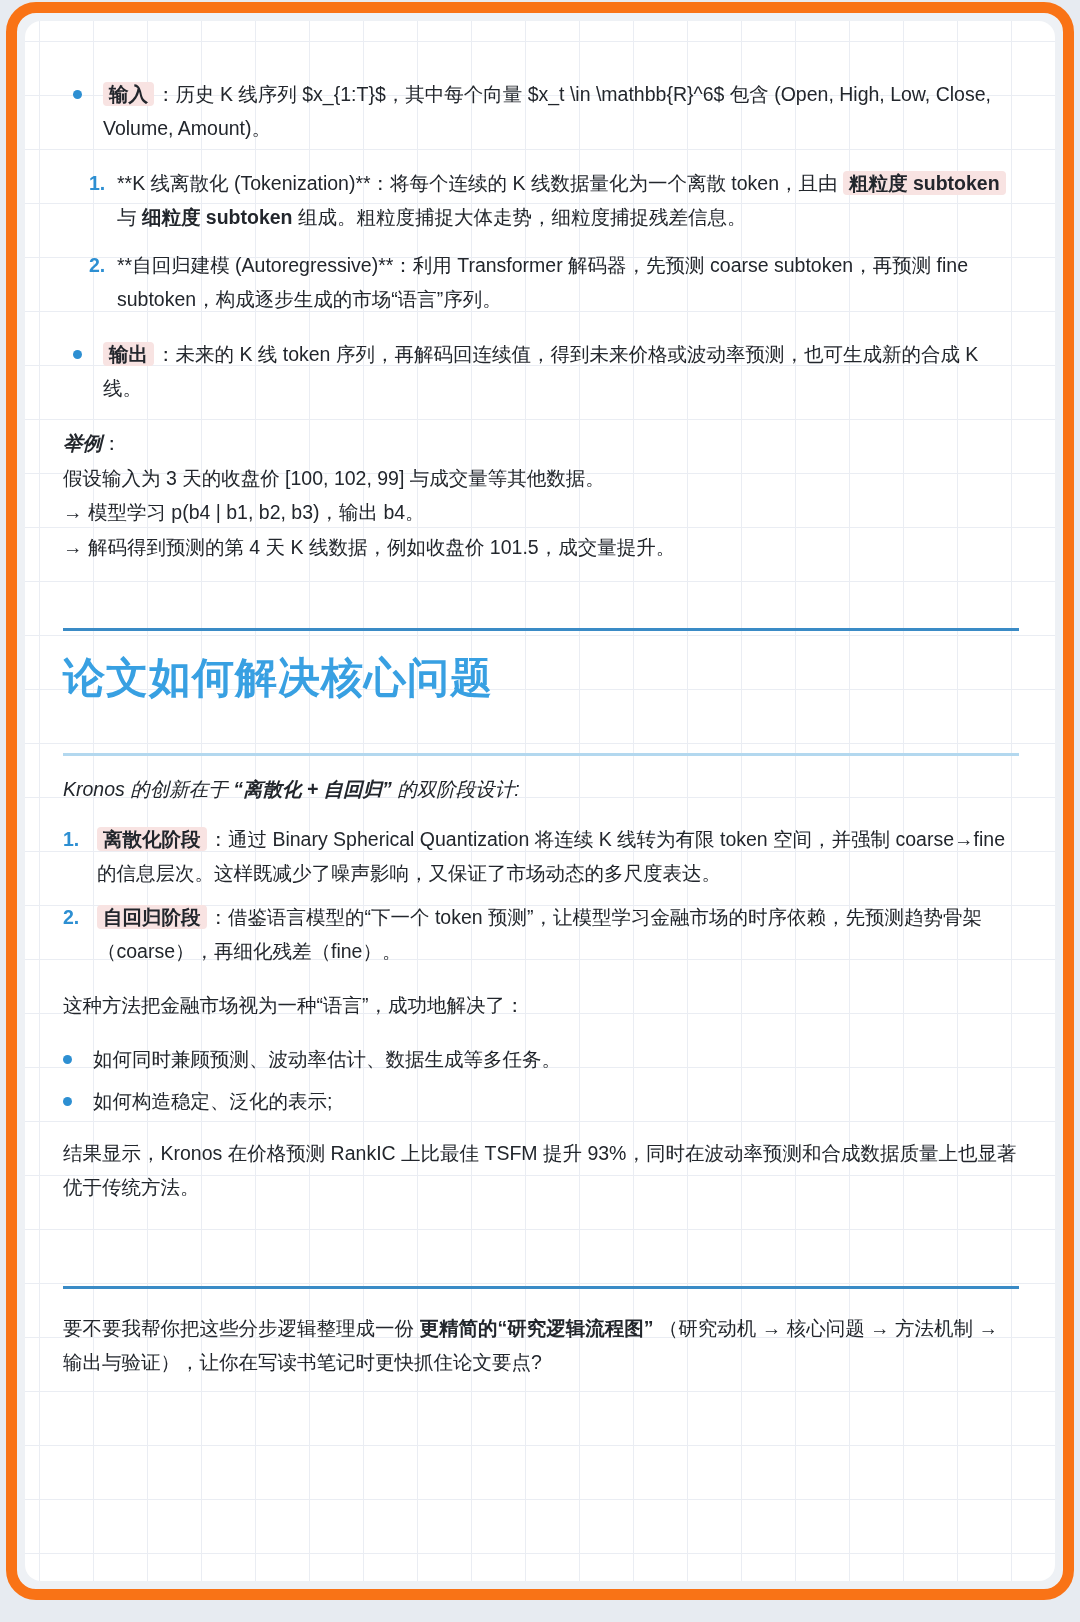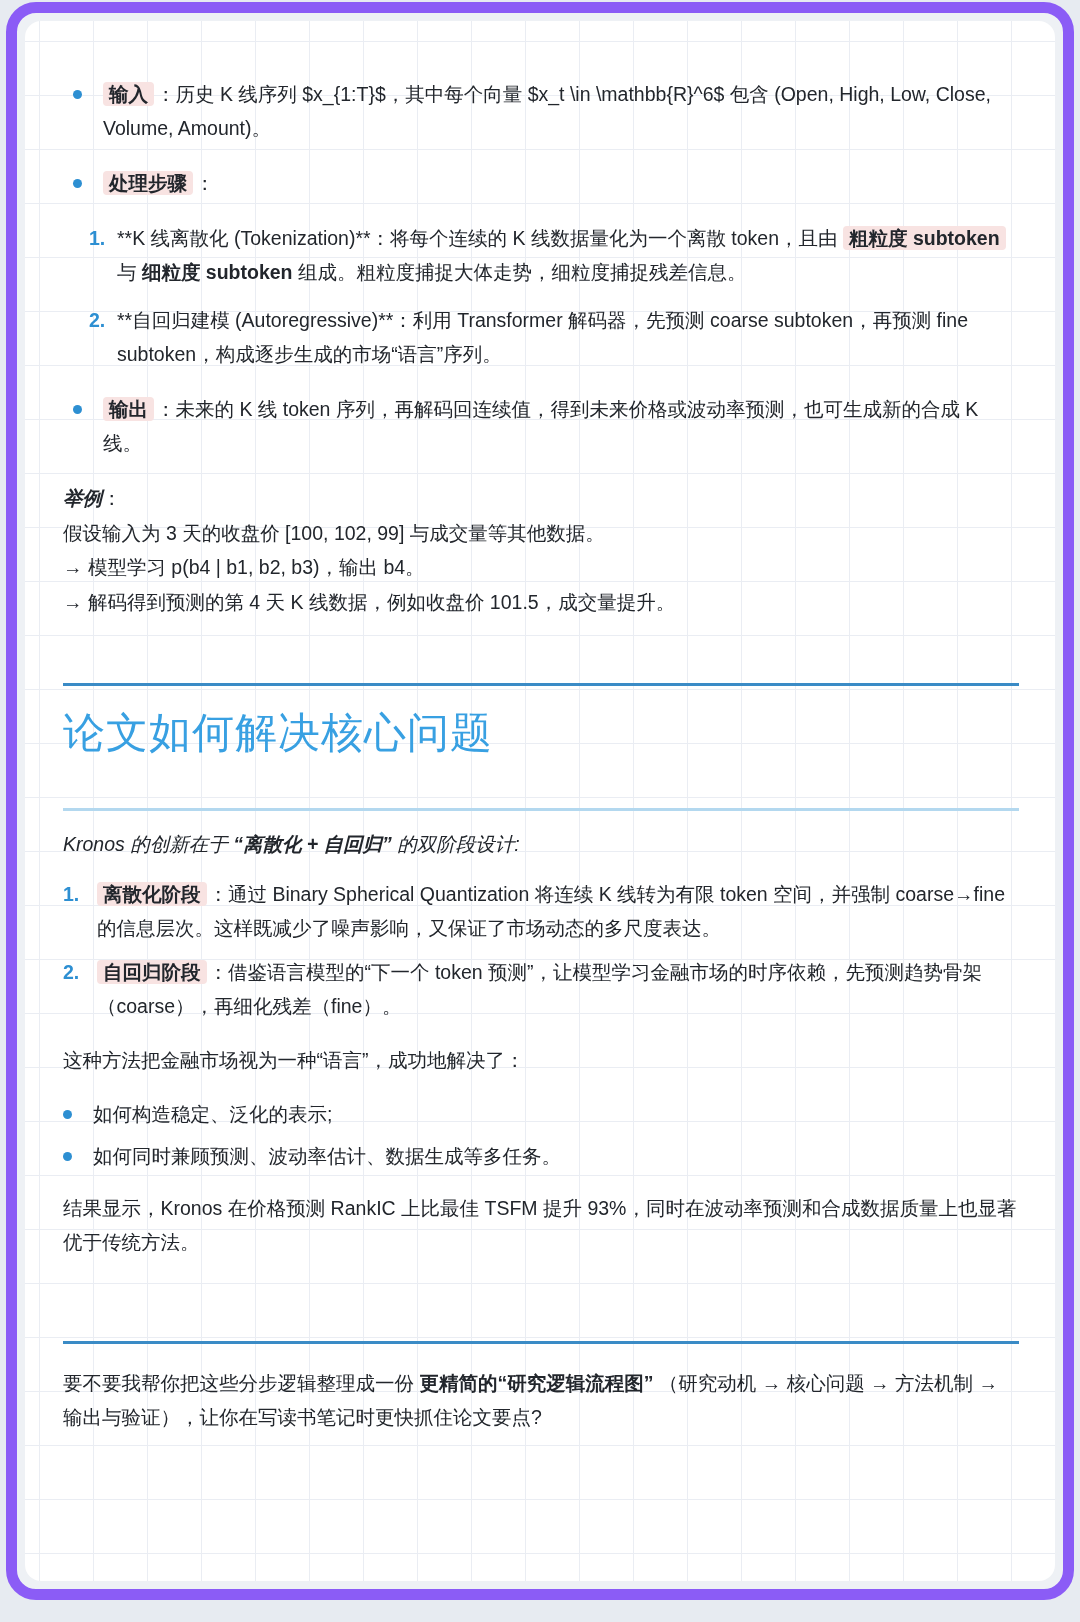"输入 ：历史 K 线序列 $x_{1:T}$，其中每个向量" .frame { border: 11px solid #8b5cf6 -> 11px solid #f97316 }
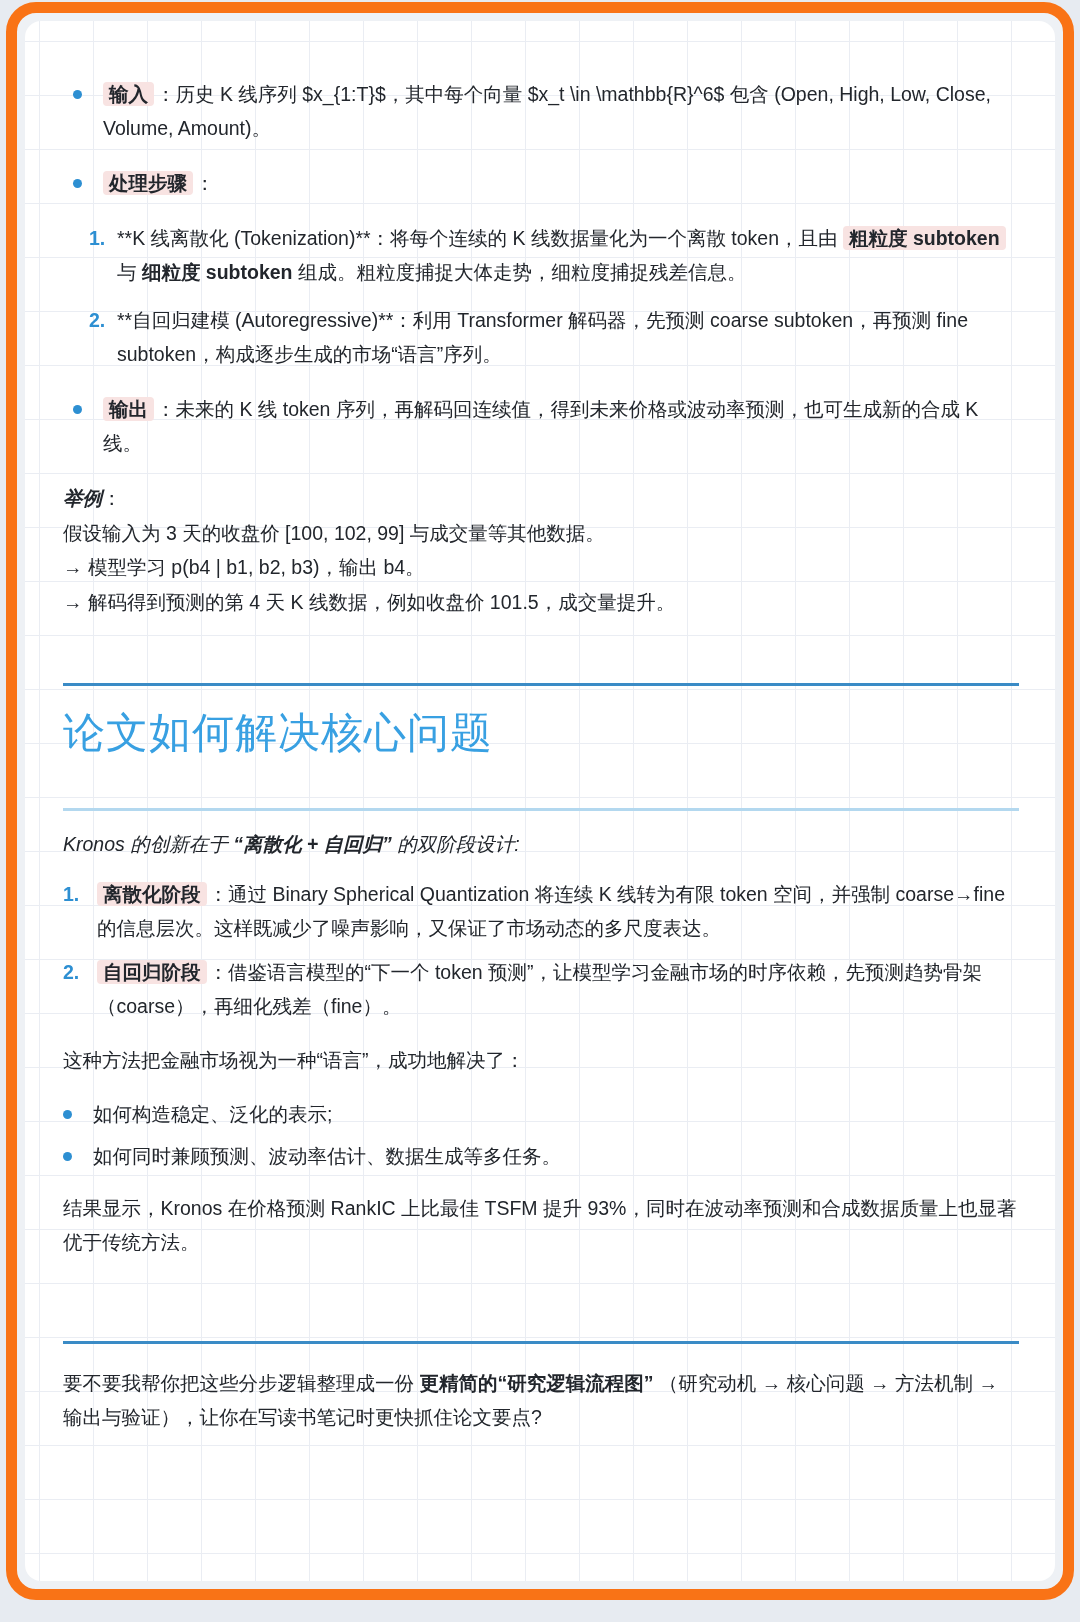"处理步骤 ：" div.b-item { html: <div> <span></span> <span>处理步骤</span><span>：</span> </div> -> none }
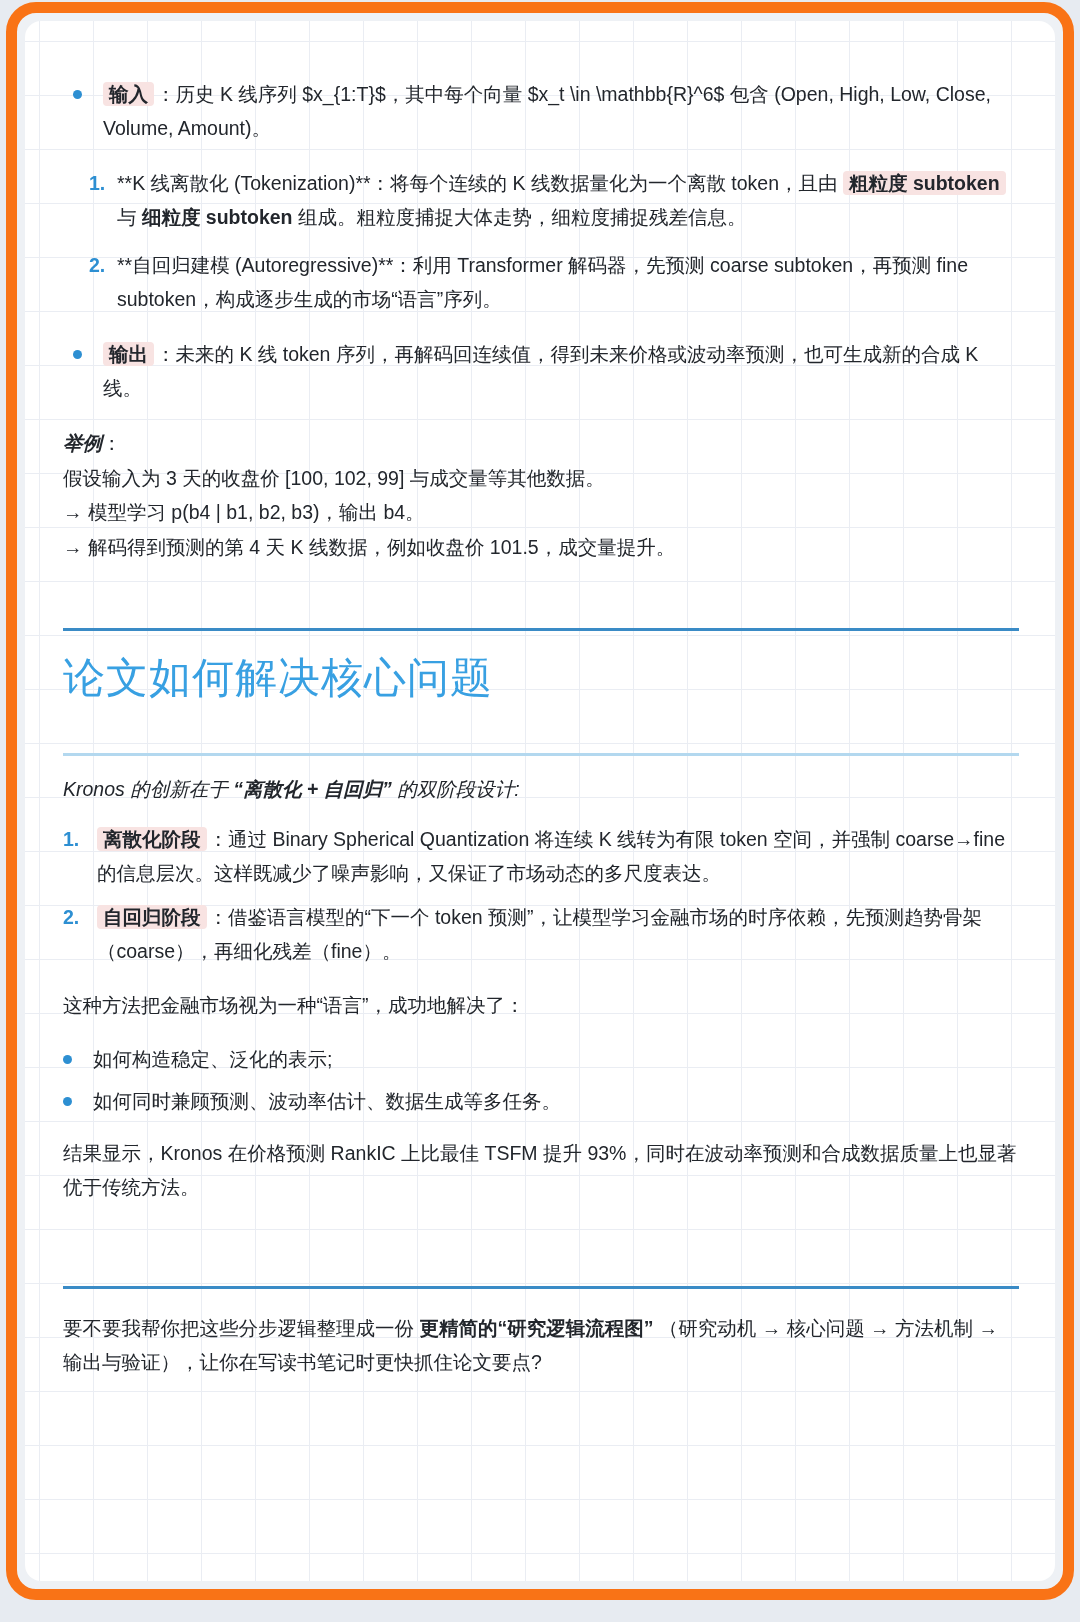"论文如何解决核心问题" .heading { font-weight: 400 -> 700 }
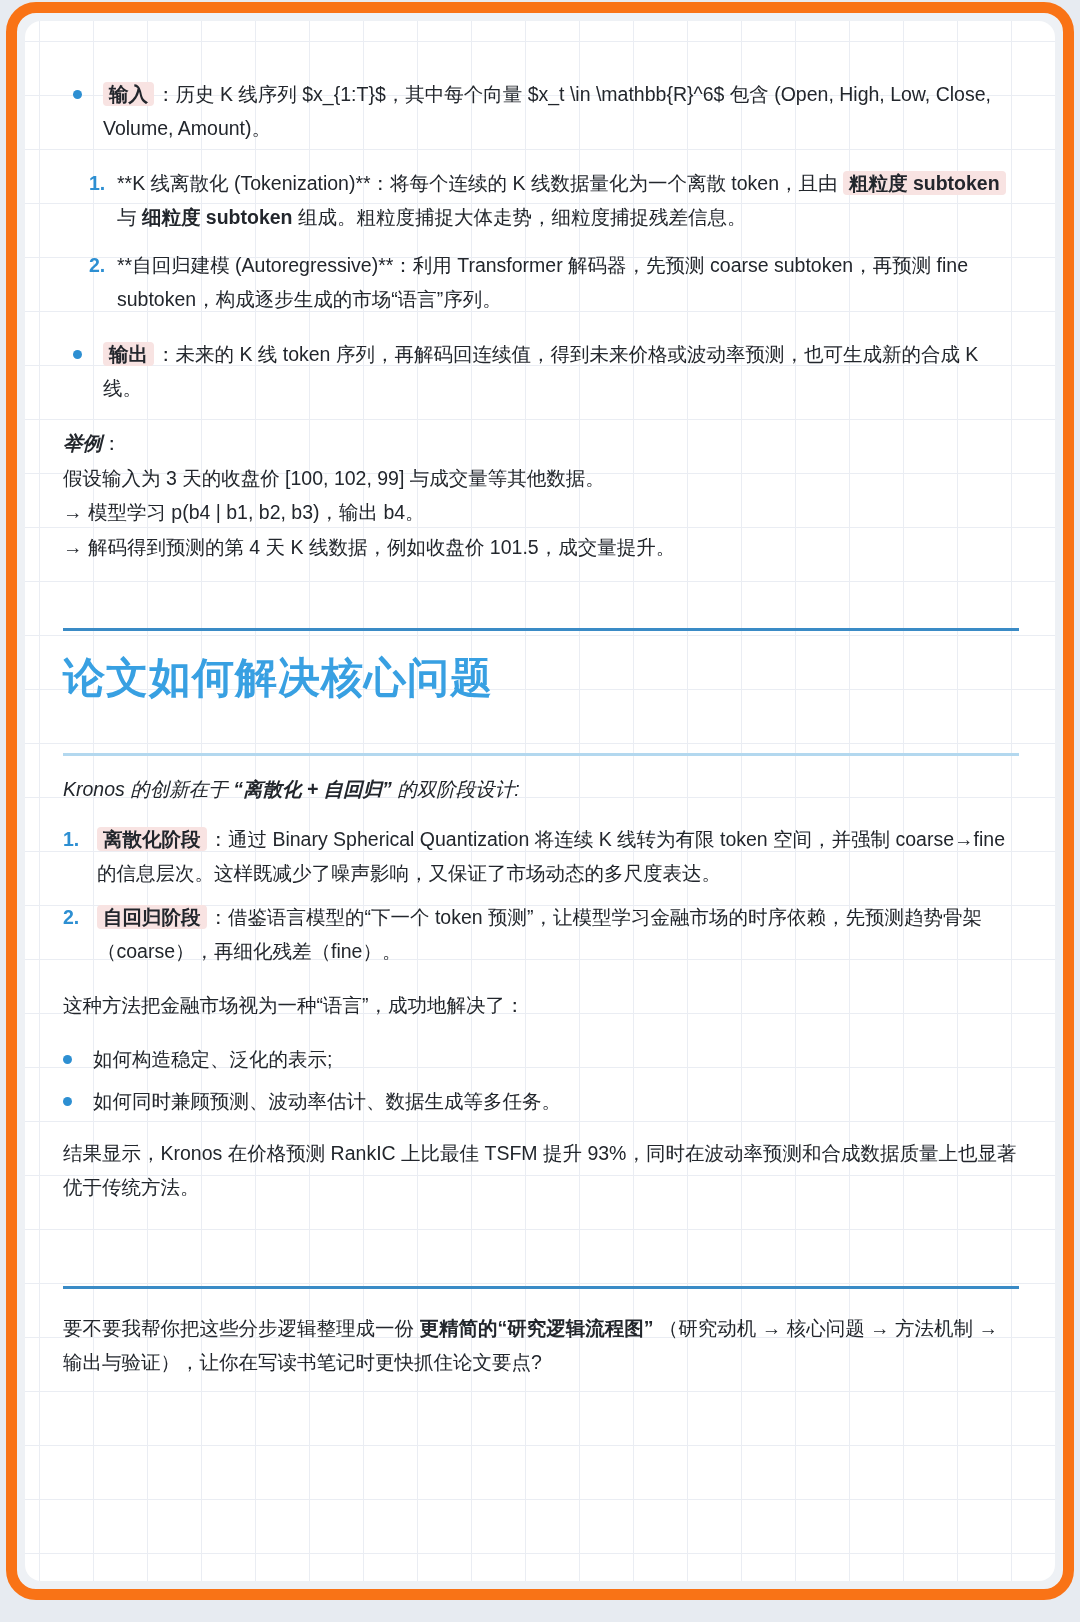"如何构造稳定、泛化的表示;" div.b-item { order: before "如何同时兼顾预测、波动率估计、数据生成等多任务。" -> after "如何同时兼顾预测、波动率估计、数据生成等多任务。" }
